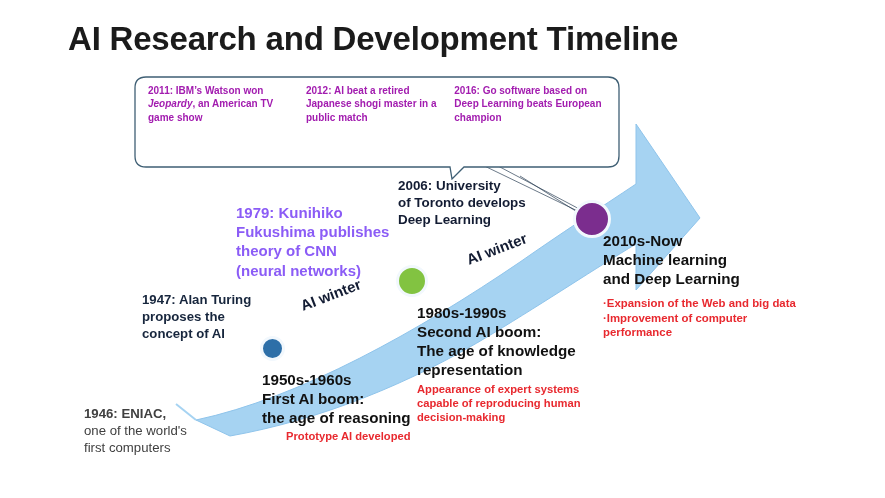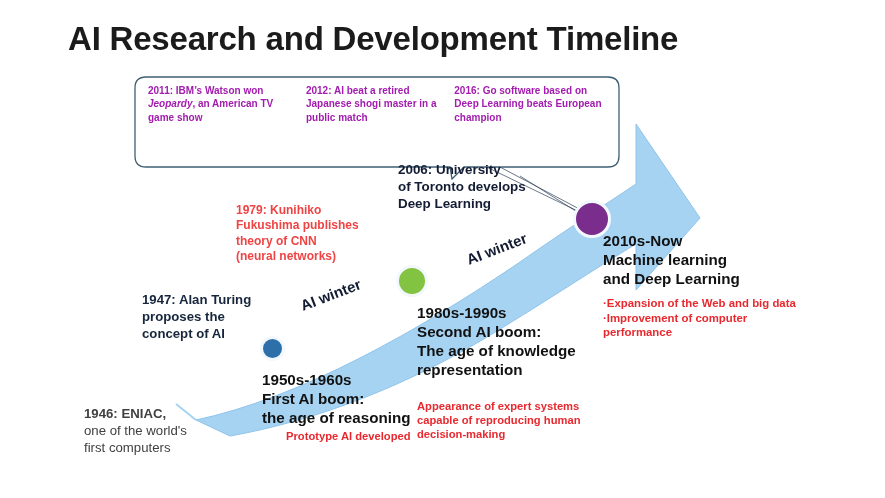"2006: University" #ev-2006 { top: 161px -> 177px }
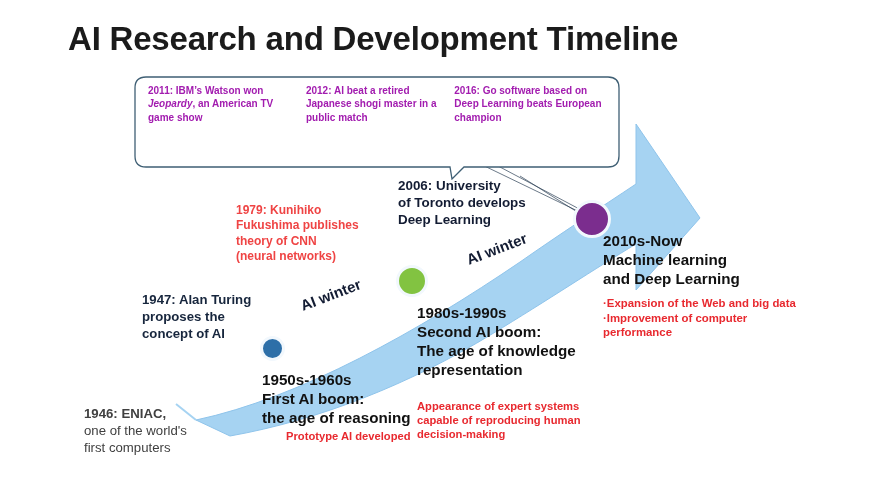"1979: Kunihiko" #ev-1979 { color: #ef4444 -> #8b5cf6; font-size: 12px -> 15px }
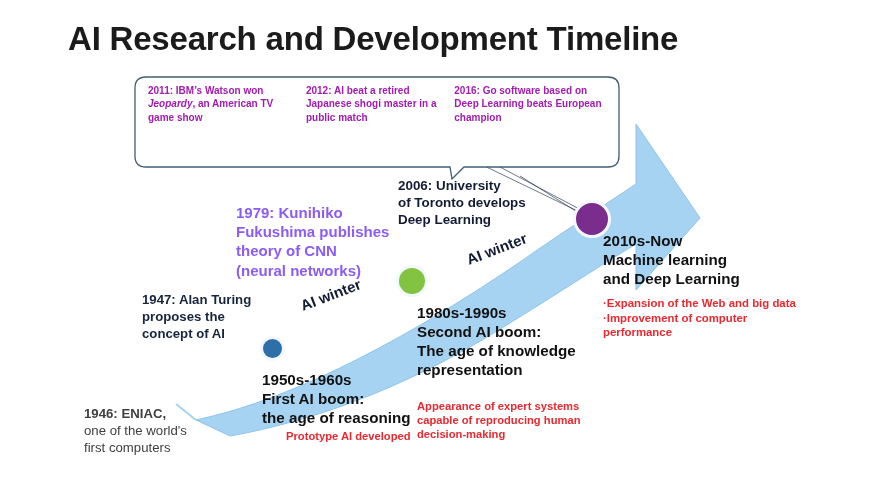"Appearance of expert systems" #era-second .era-note { margin-top: 19px -> 2px }
